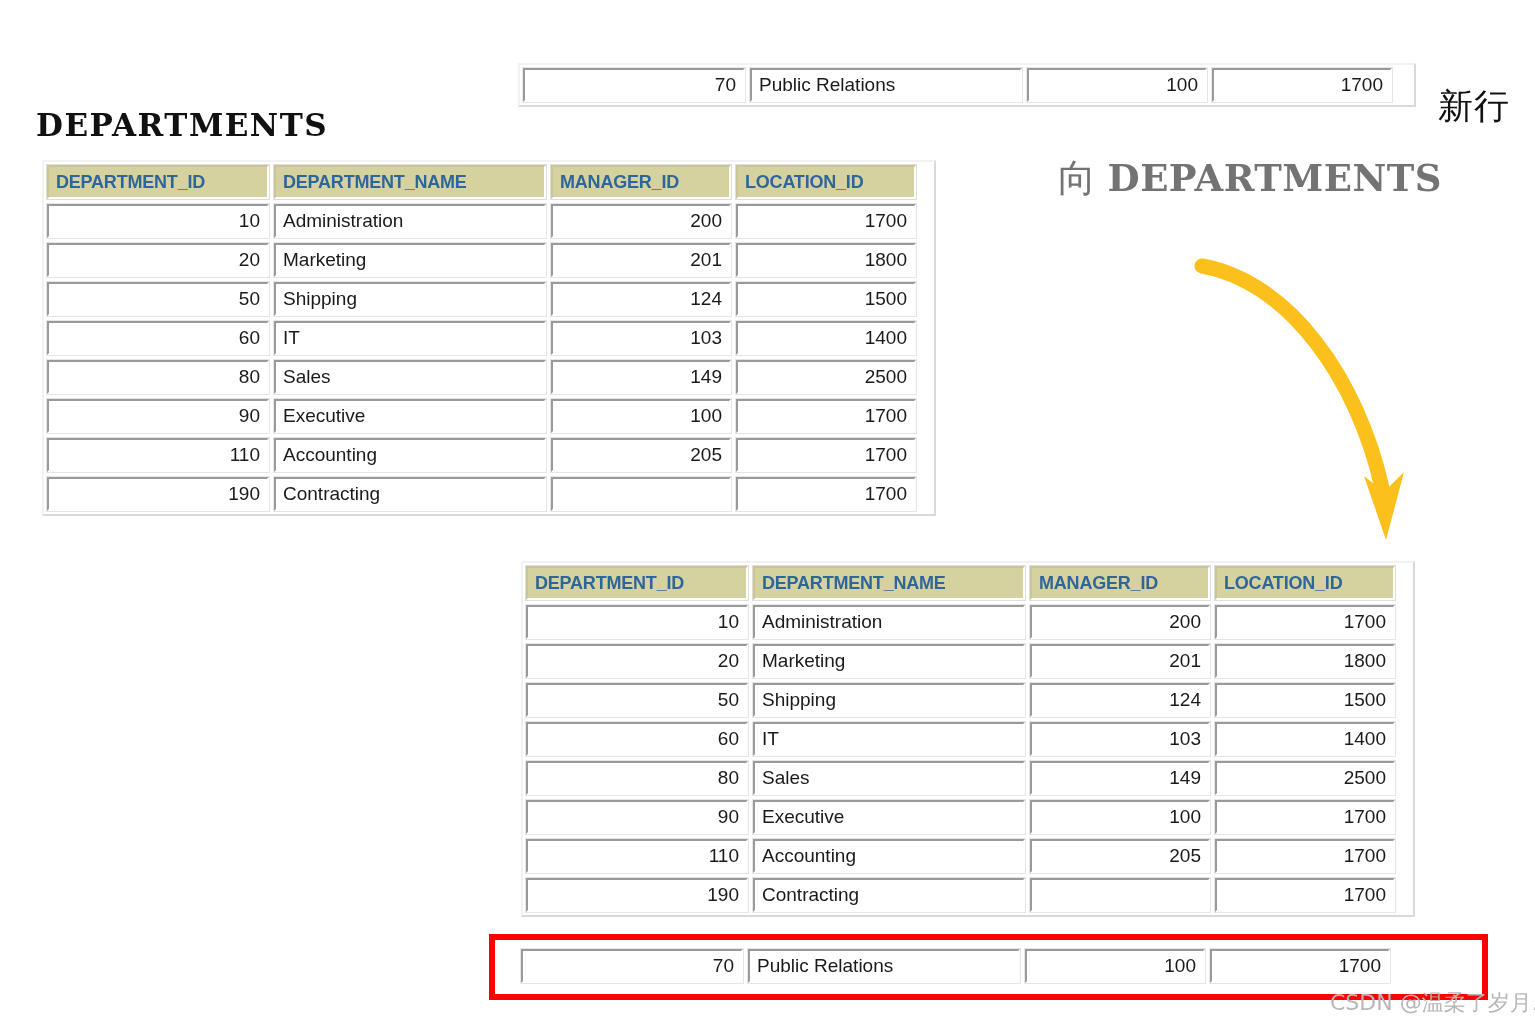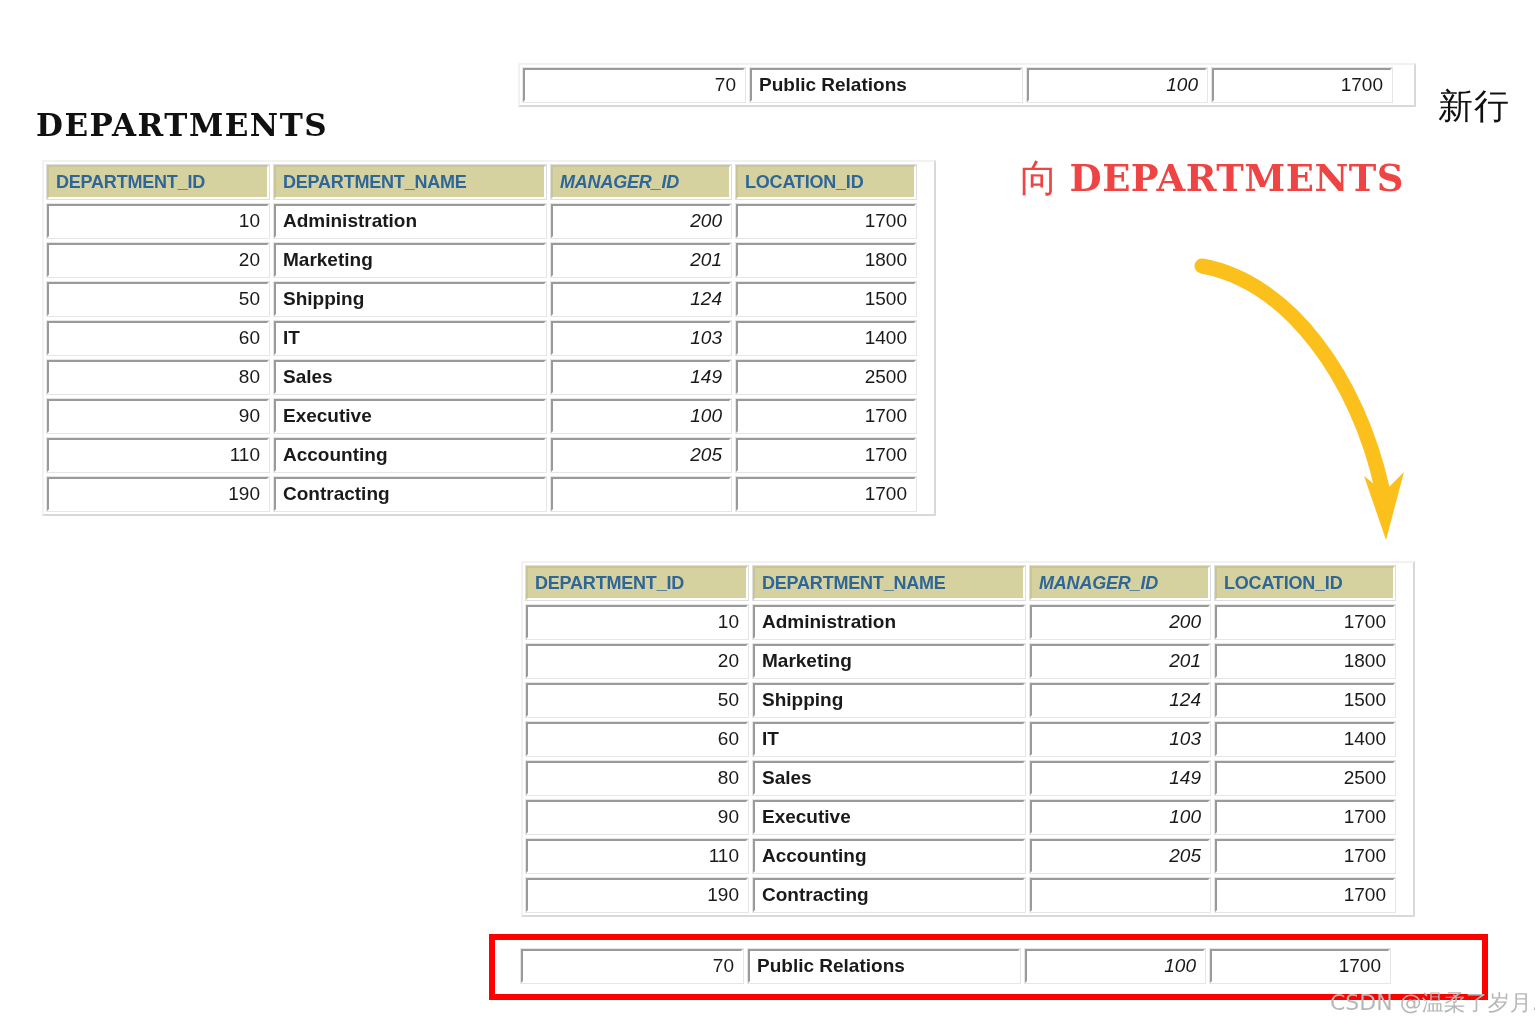"Public Relations" .c-name { font-weight: bold -> none }
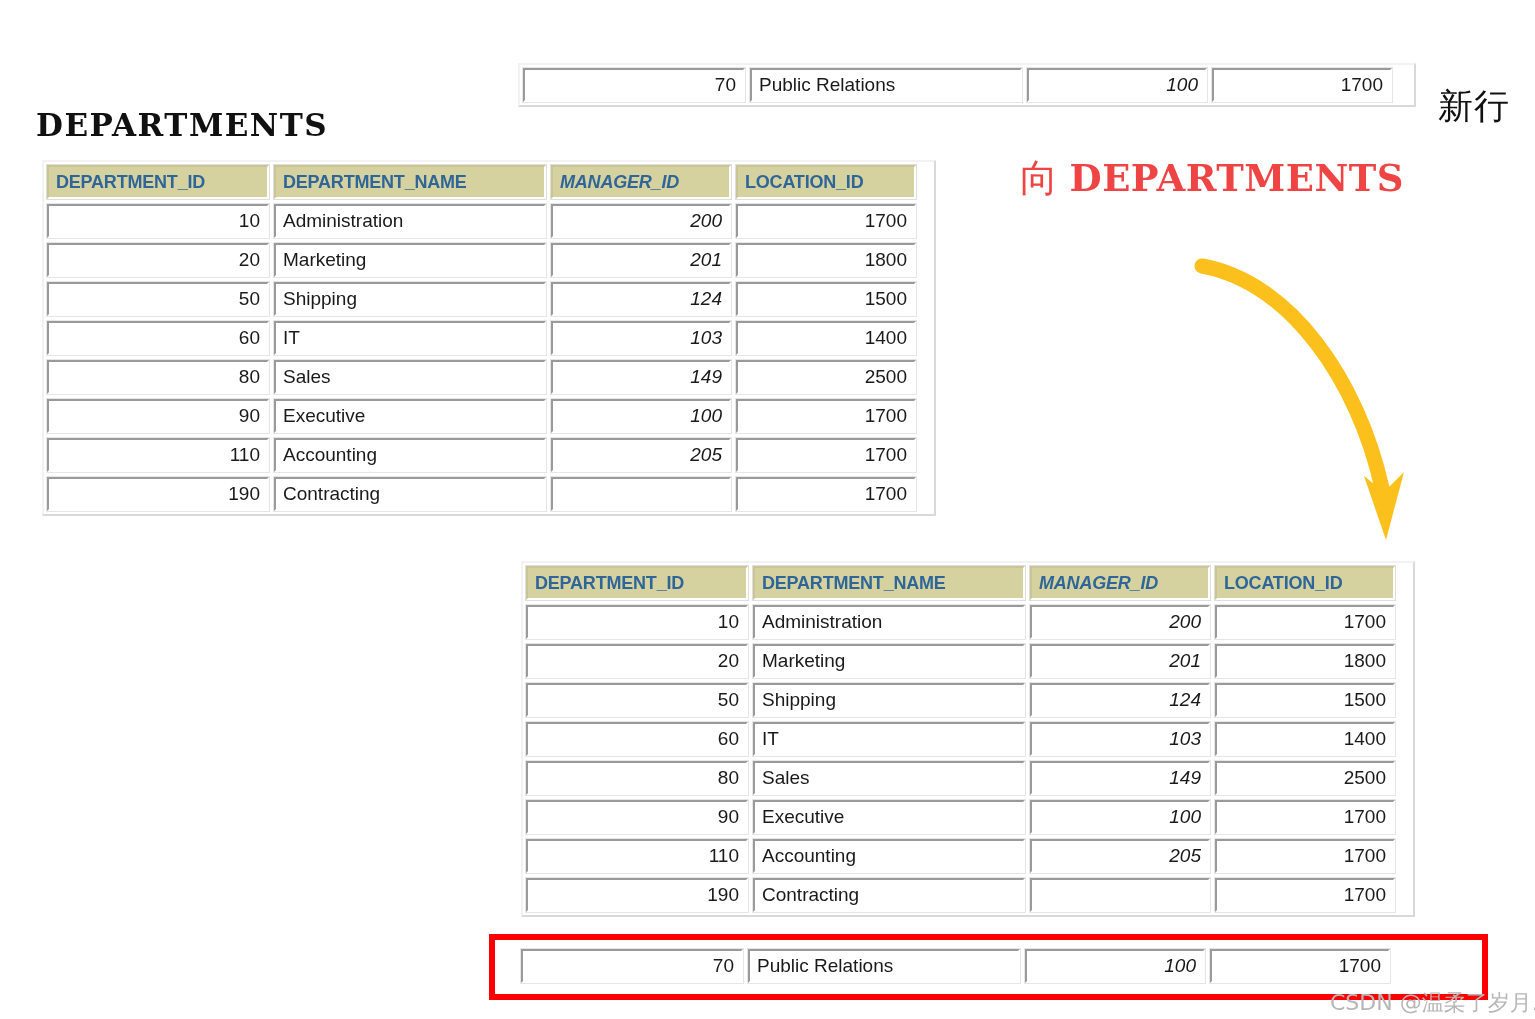"100" .c-mgr { font-style: italic -> none }
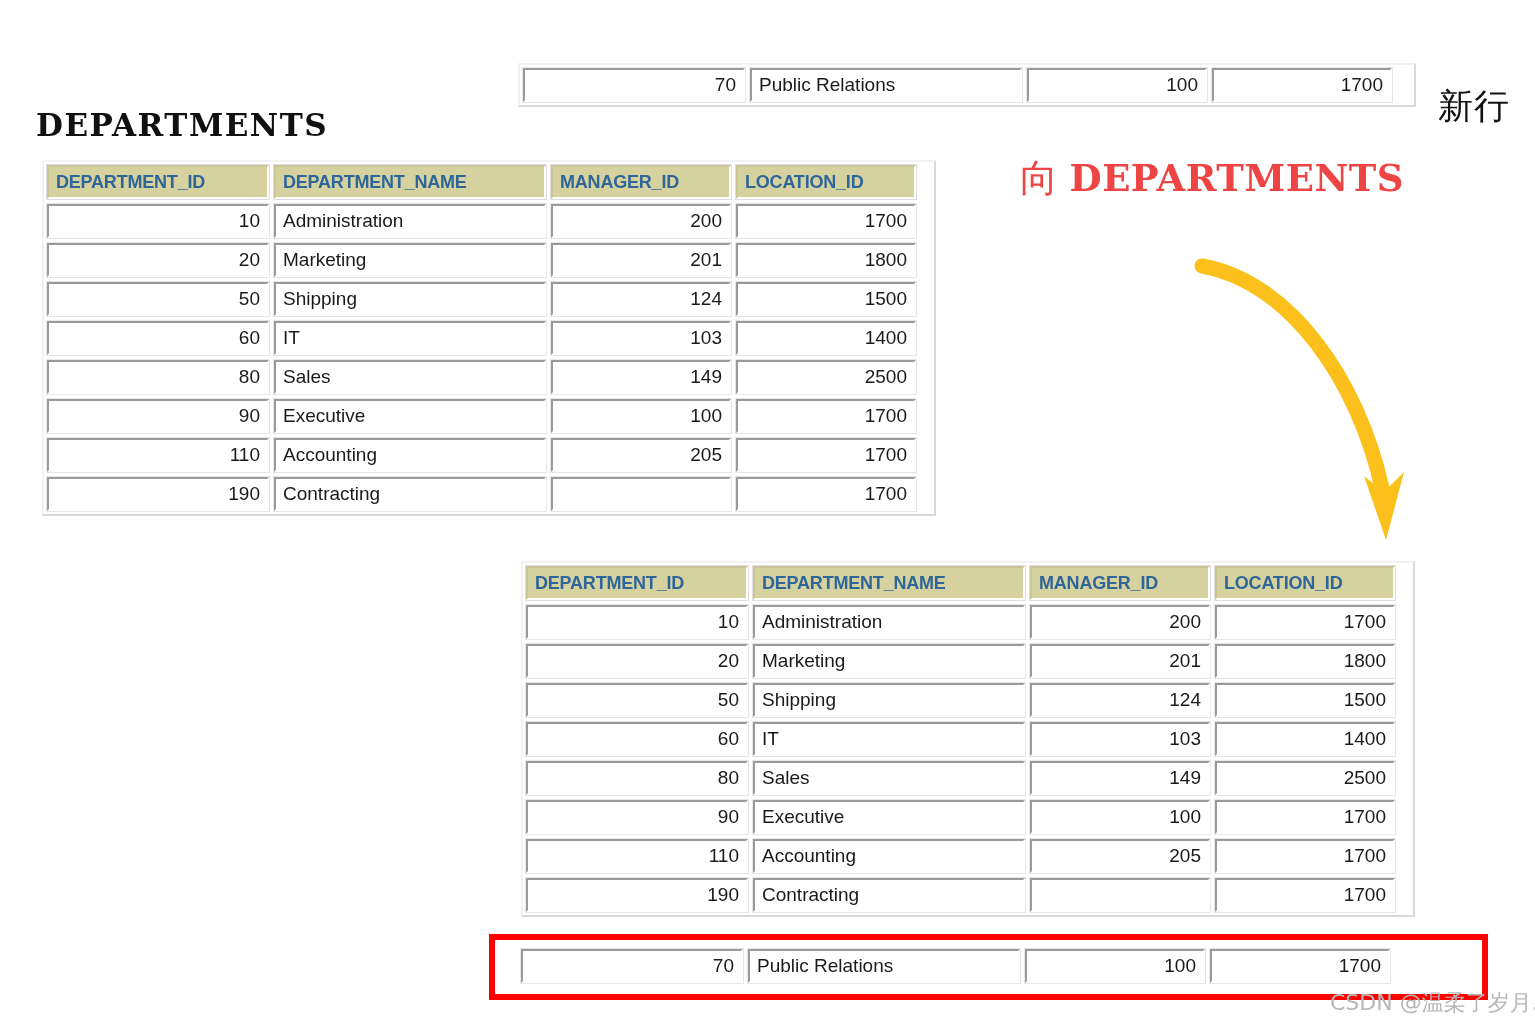"向 DEPARTMENTS" #annotation-insert { color: #ef4444 -> #737373; left: 1020px -> 1058px }
